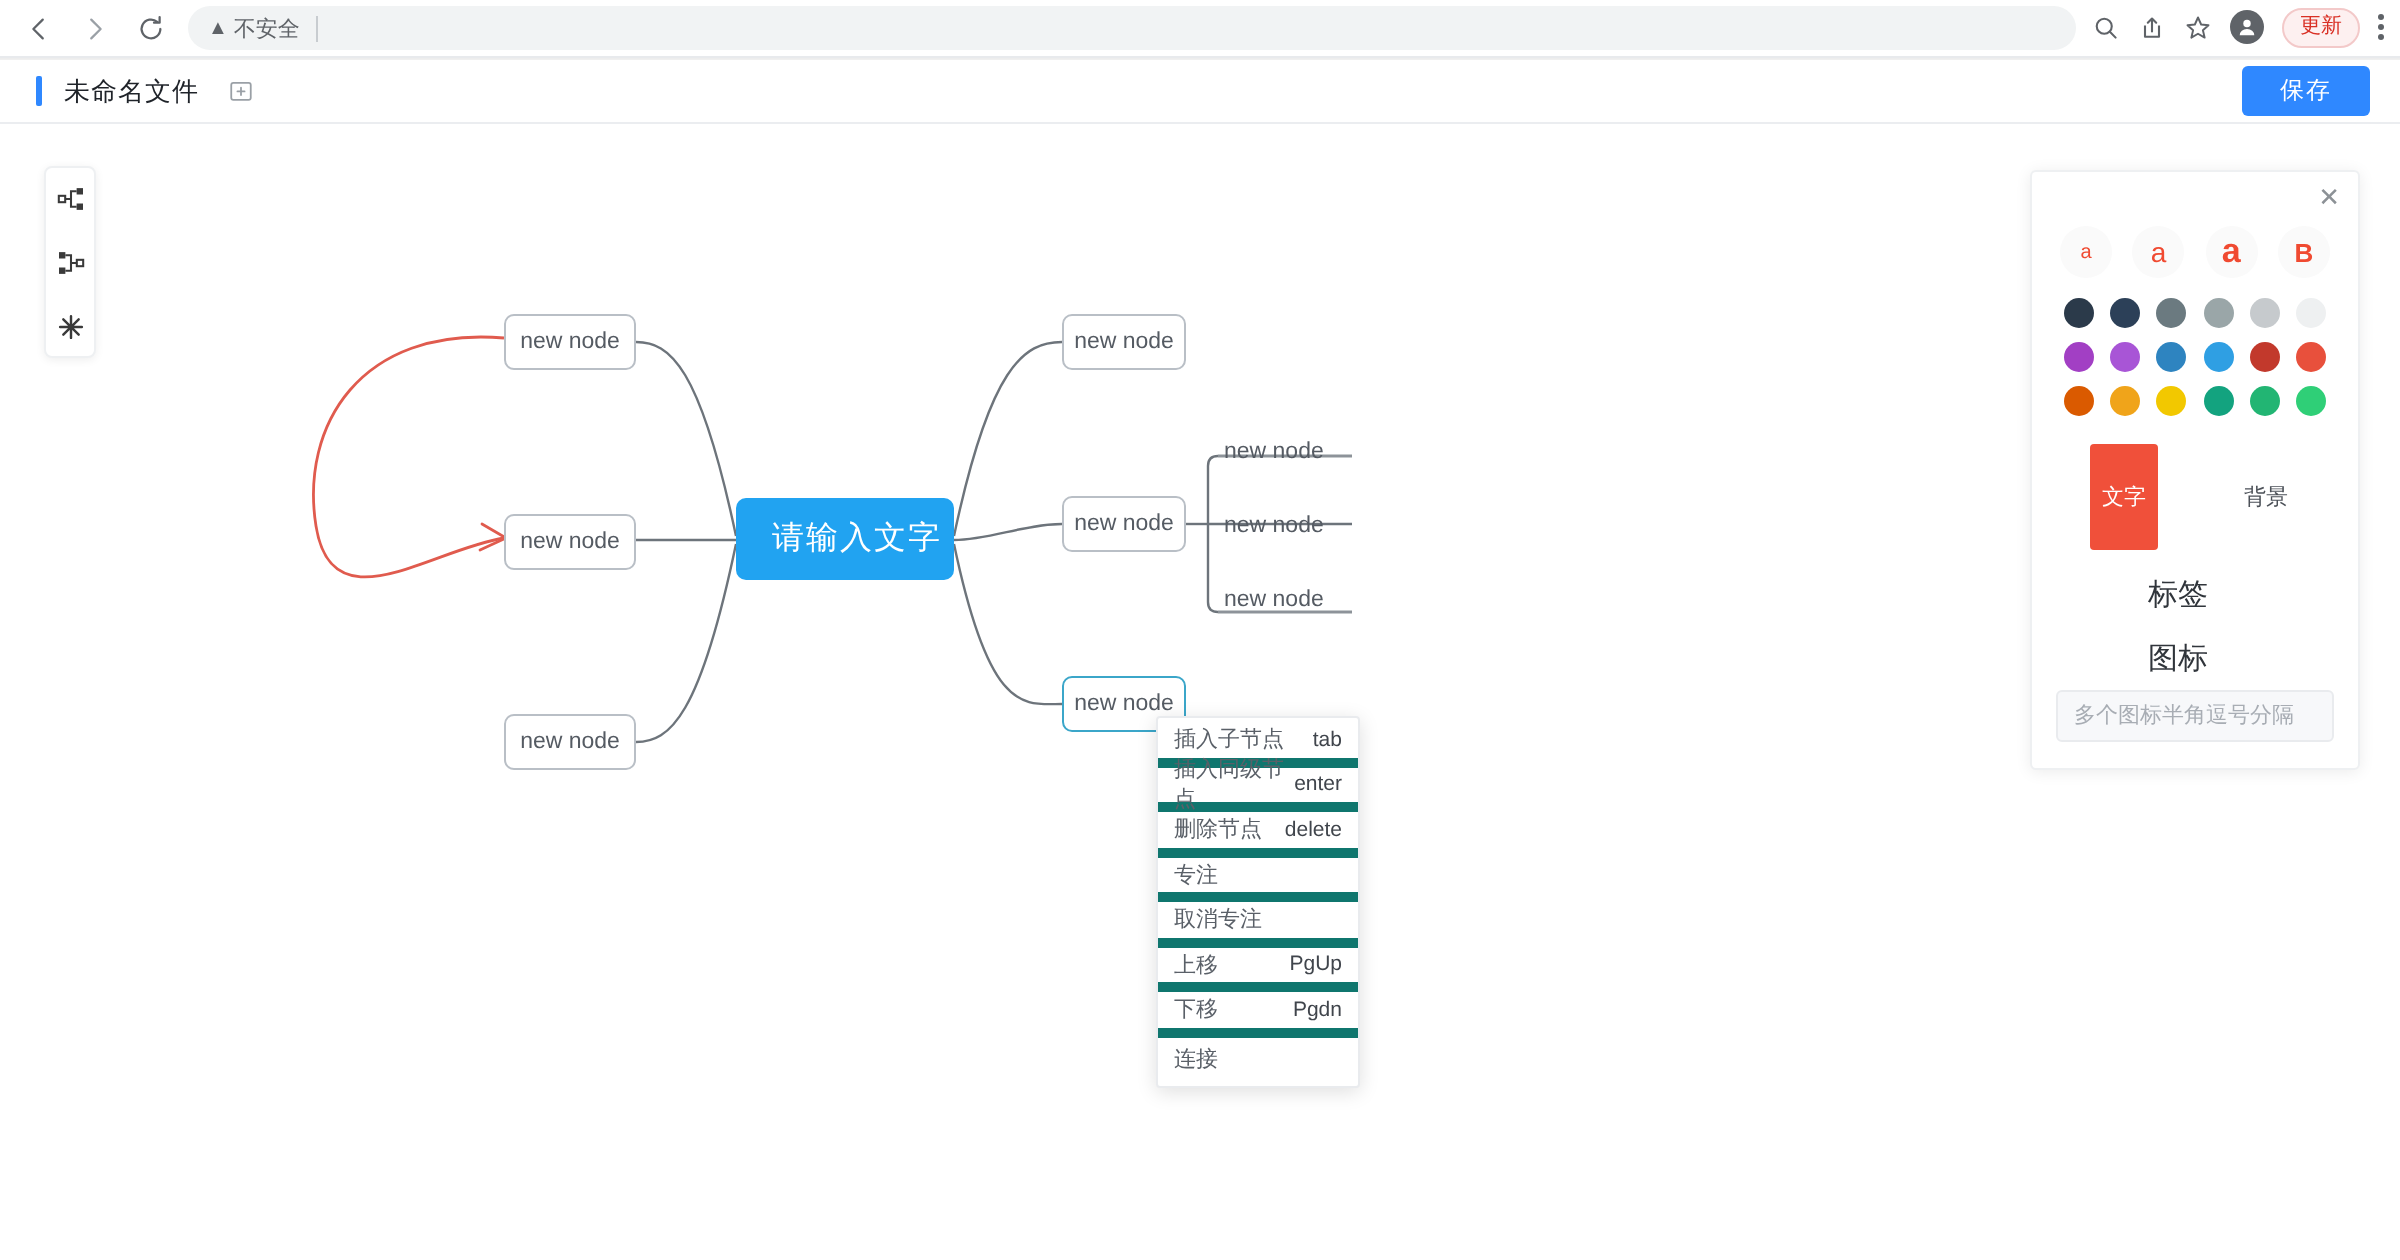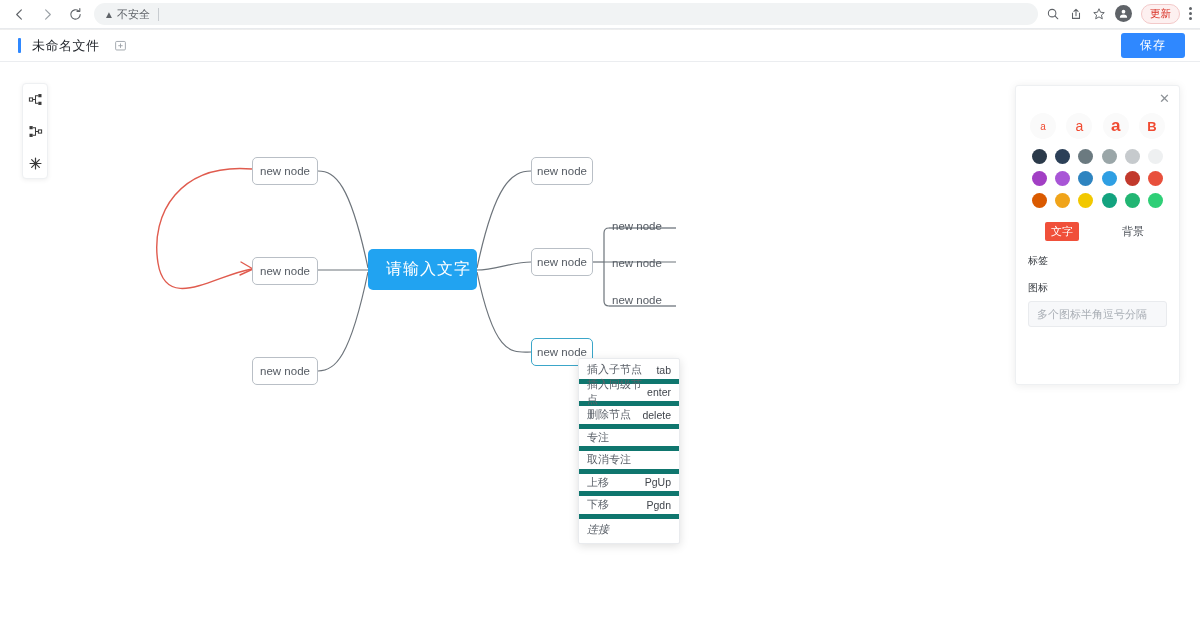"文字" .mode-tab { padding: 2px 6px -> 19px 6px }
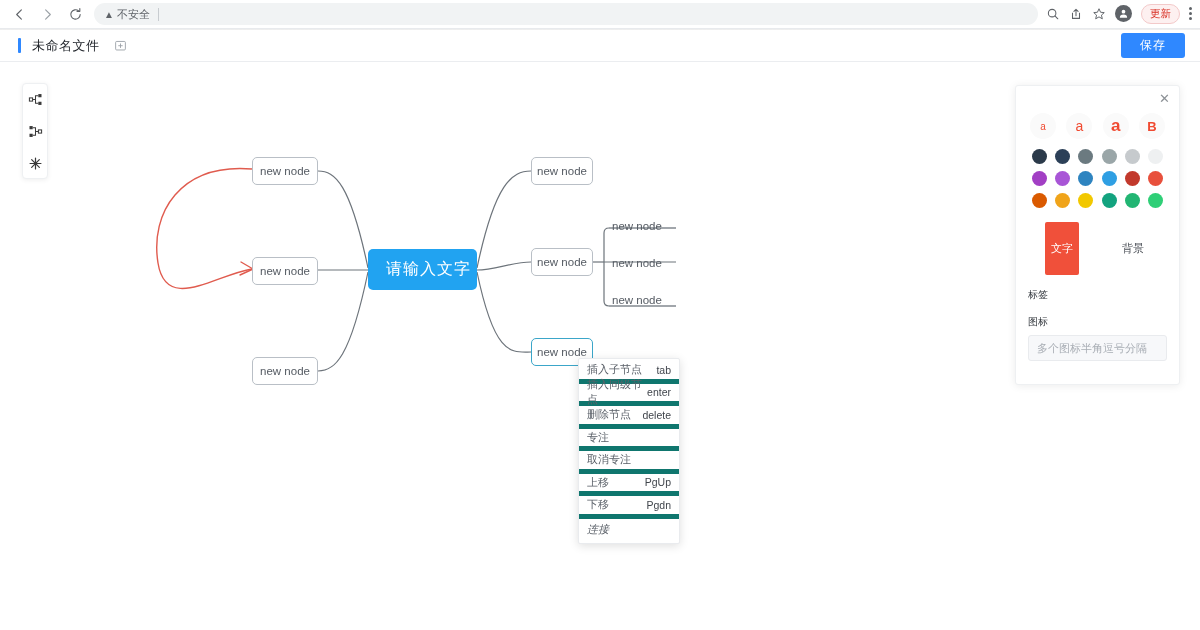"标签" .field-label { font-size: 10px -> 15px; margin-left: none -> 46px }
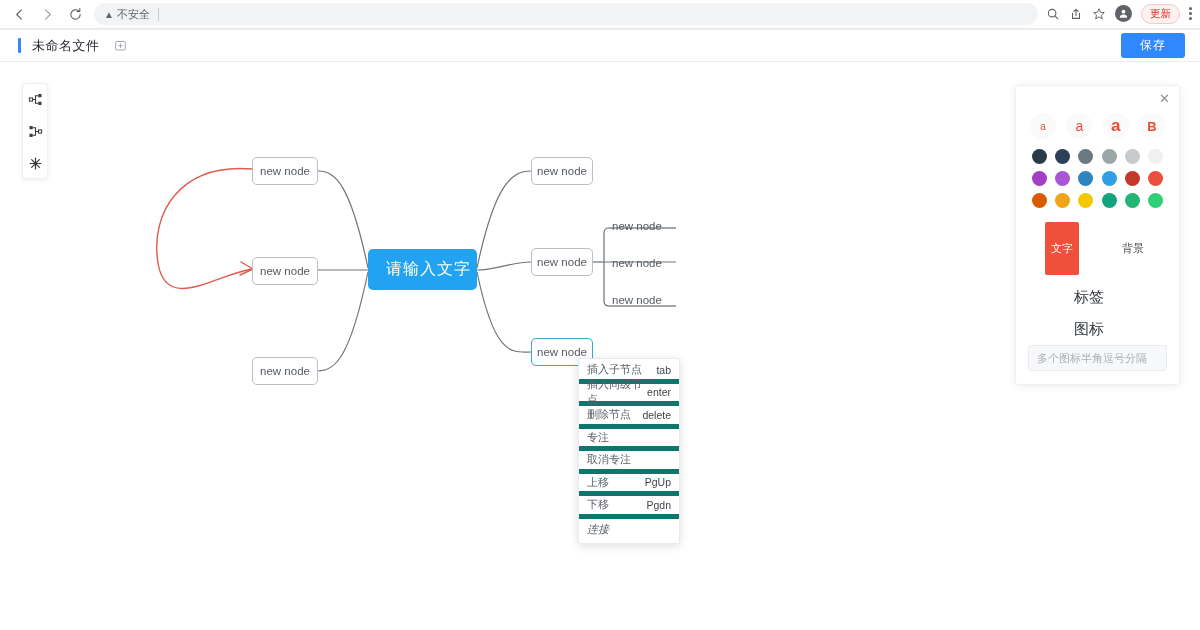"连接" .ctx-item:last-child { font-style: italic -> none }
